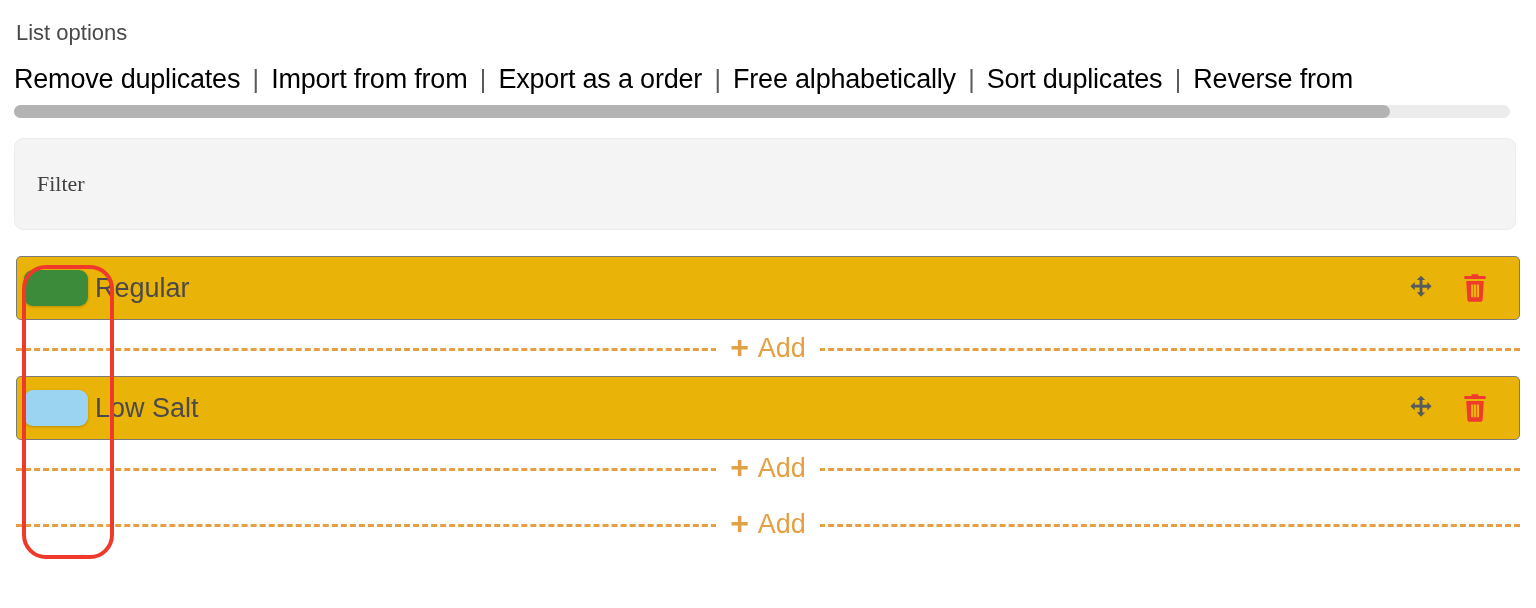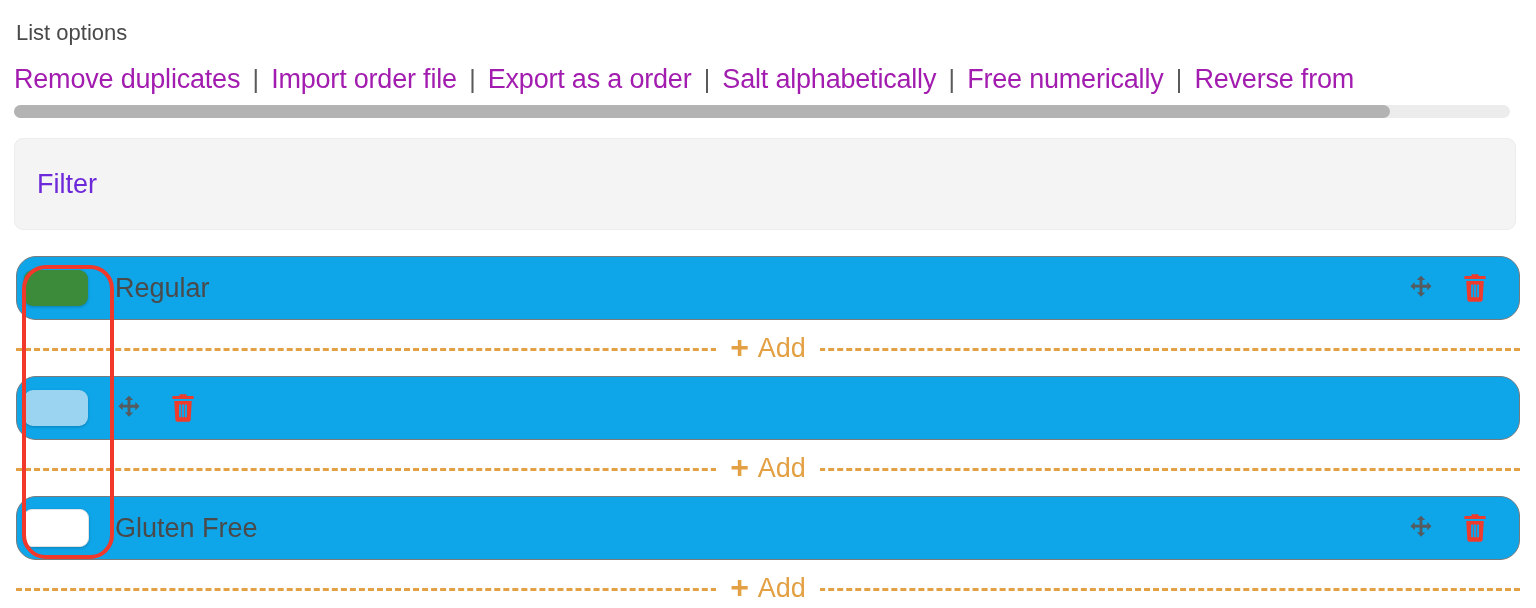"Remove duplicates" .options-links .link { color: #a21caf -> #000000 }
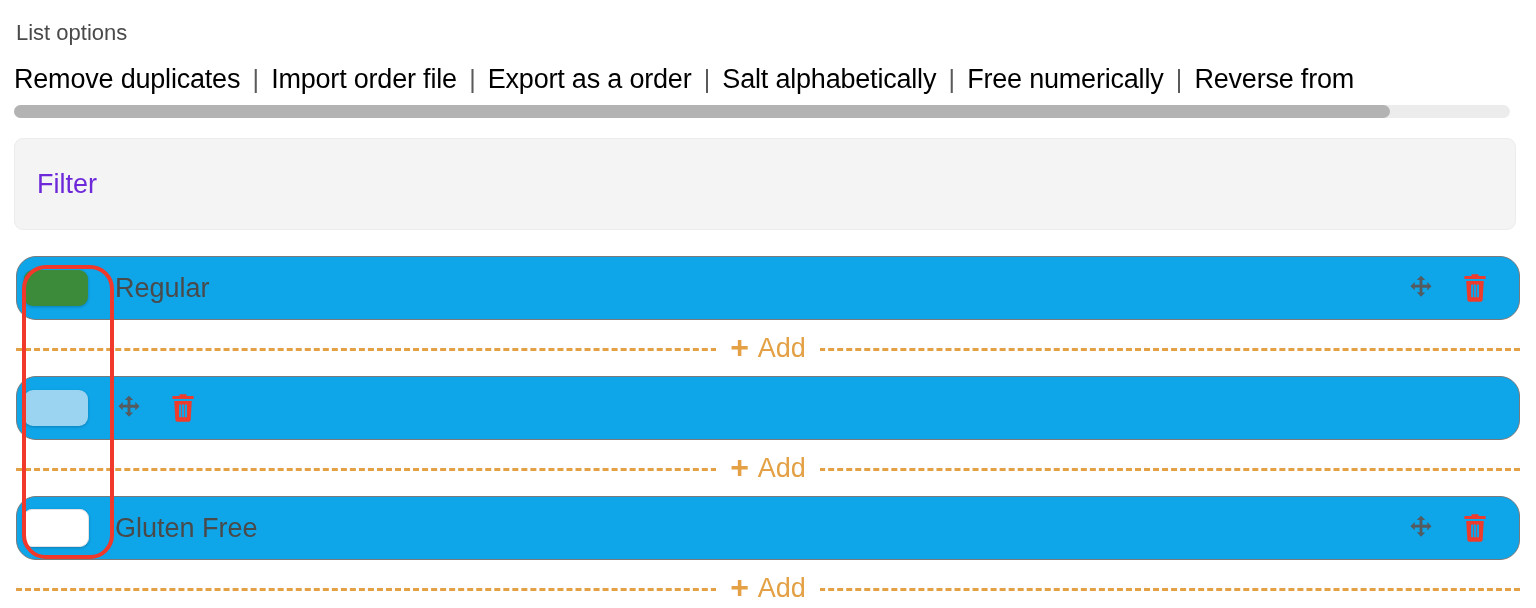"Import order file" span.link { text: order file -> from from }
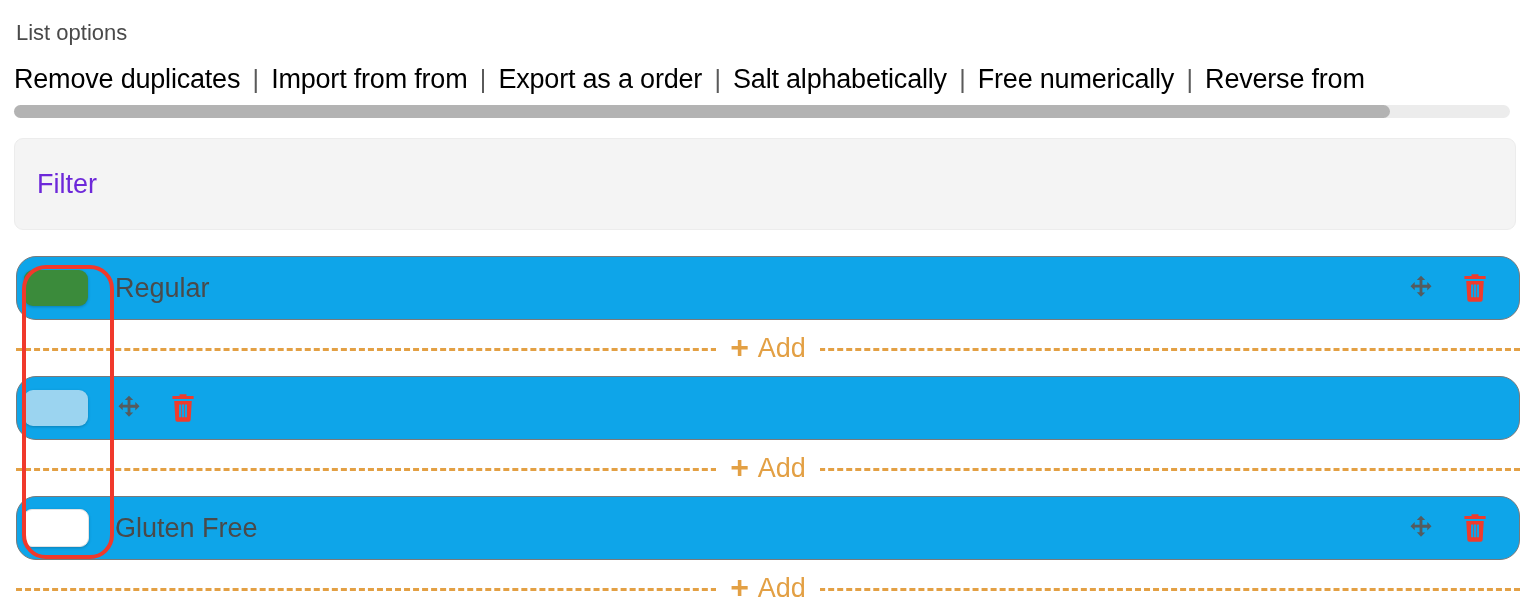"Salt alphabetically" span.link { text: Salt -> Free }
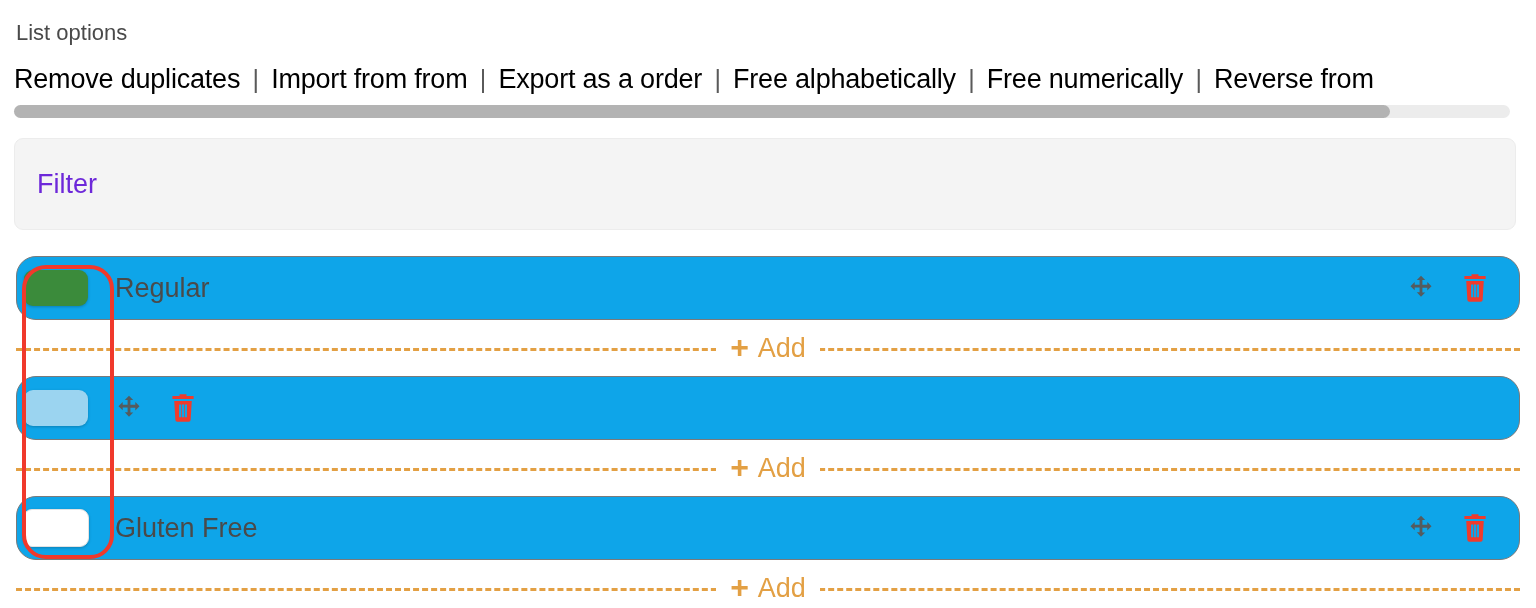"Free numerically" span.link { text: Free numerically -> Sort duplicates }
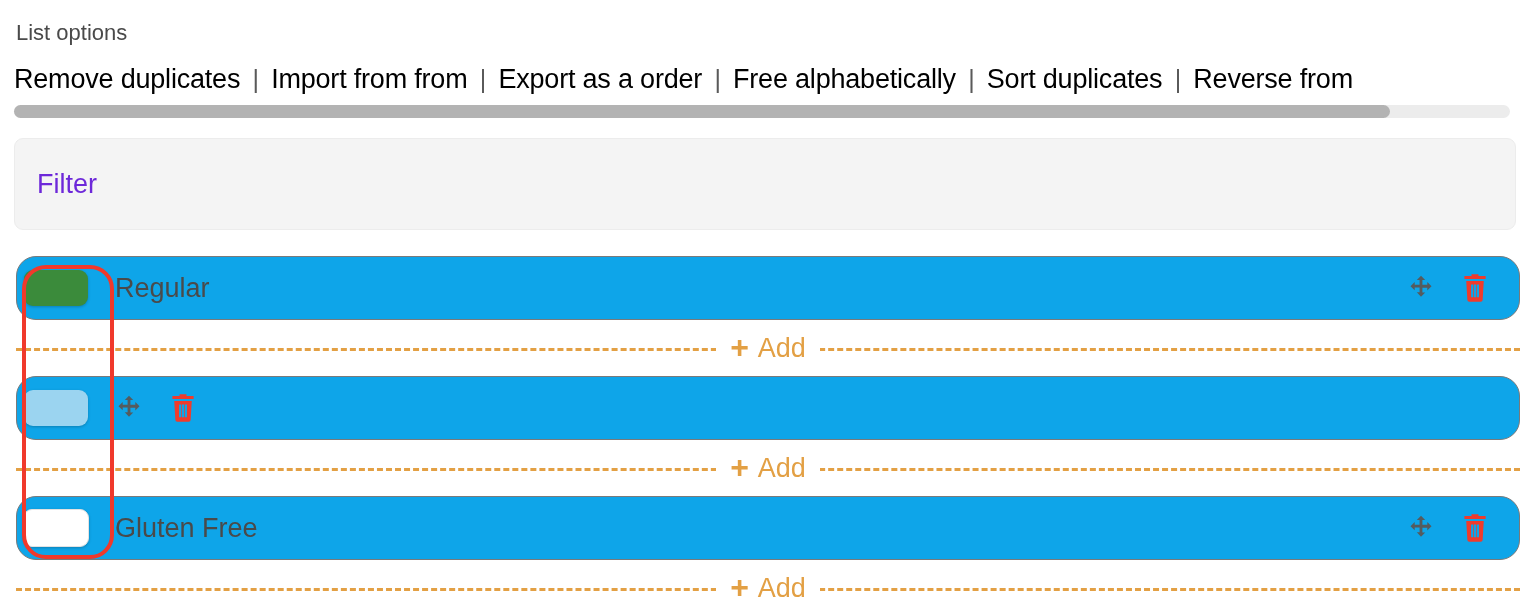"Filter" .filter-placeholder { color: #6d28d9 -> #404040; font-family: none -> Liberation Serif, serif; font-size: 27px -> 22px }
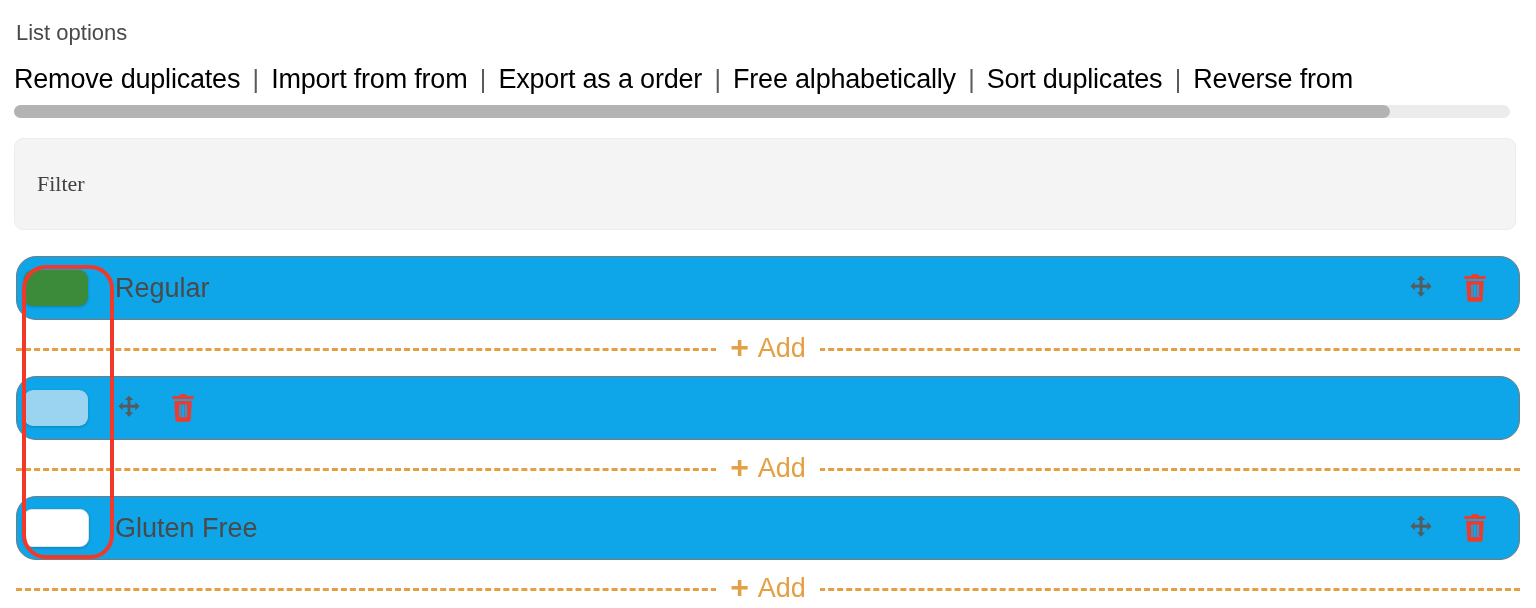"Regular" .row { background: #0ea5e9 -> #eab308; border-radius: 20px -> 5px; gap: 20px -> none }
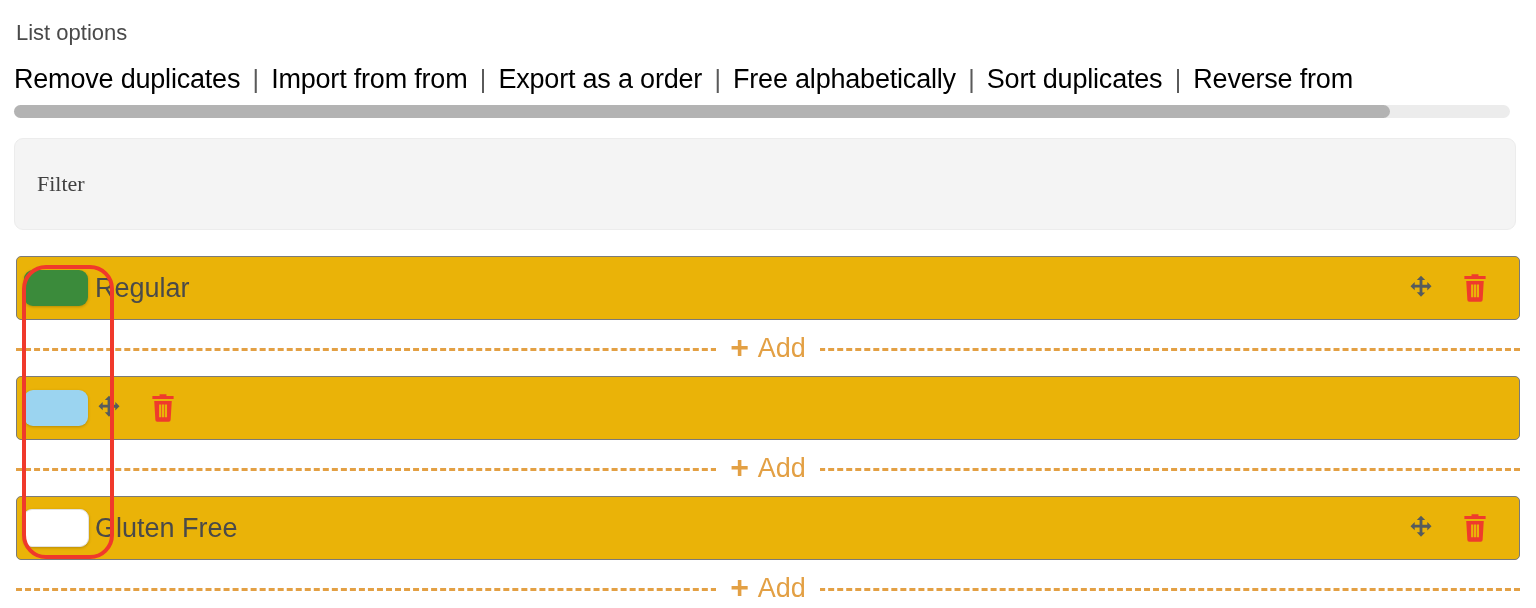"Low Salt" span.row-label { html: none -> <span>Low Salt</span> }
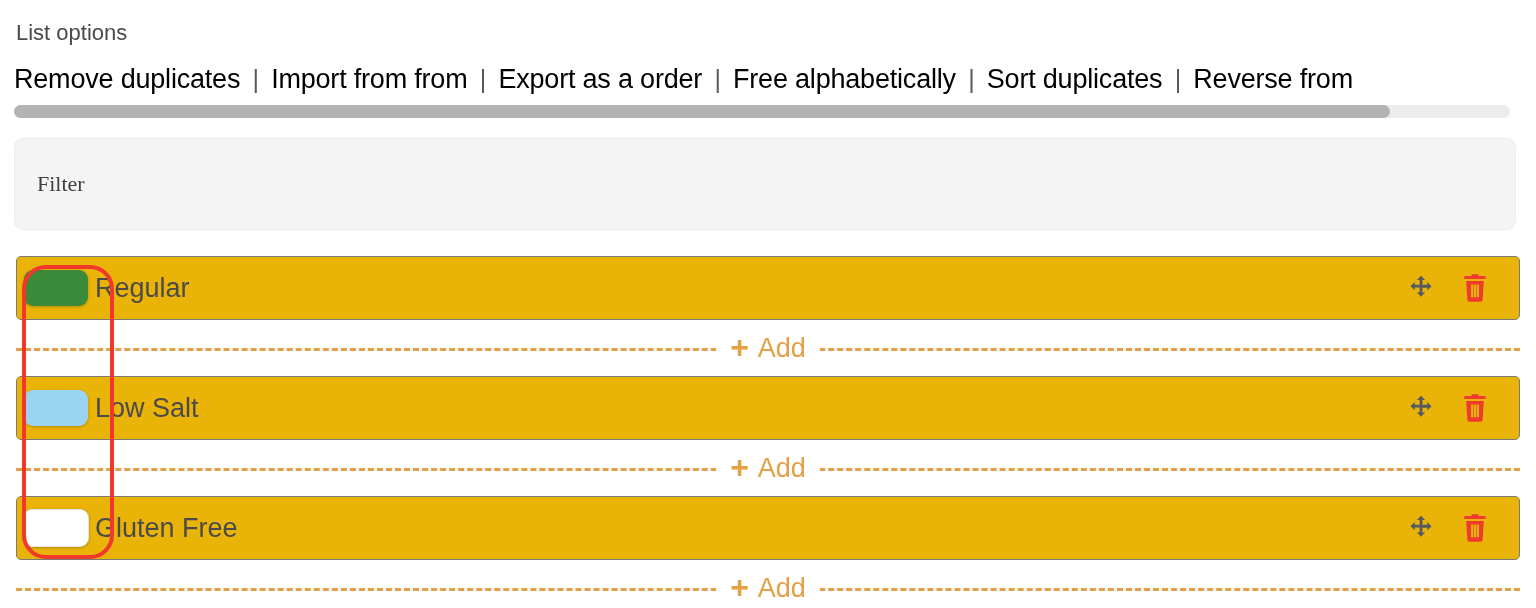"Gluten Free" div.row { html: <div> <span> <span></span> </span> <span>Gluten Free</span> <span> <span> <svg> <path></path> </svg> </span> <span> <svg> <path></path> </svg> </span> </span> </div> -> none }
